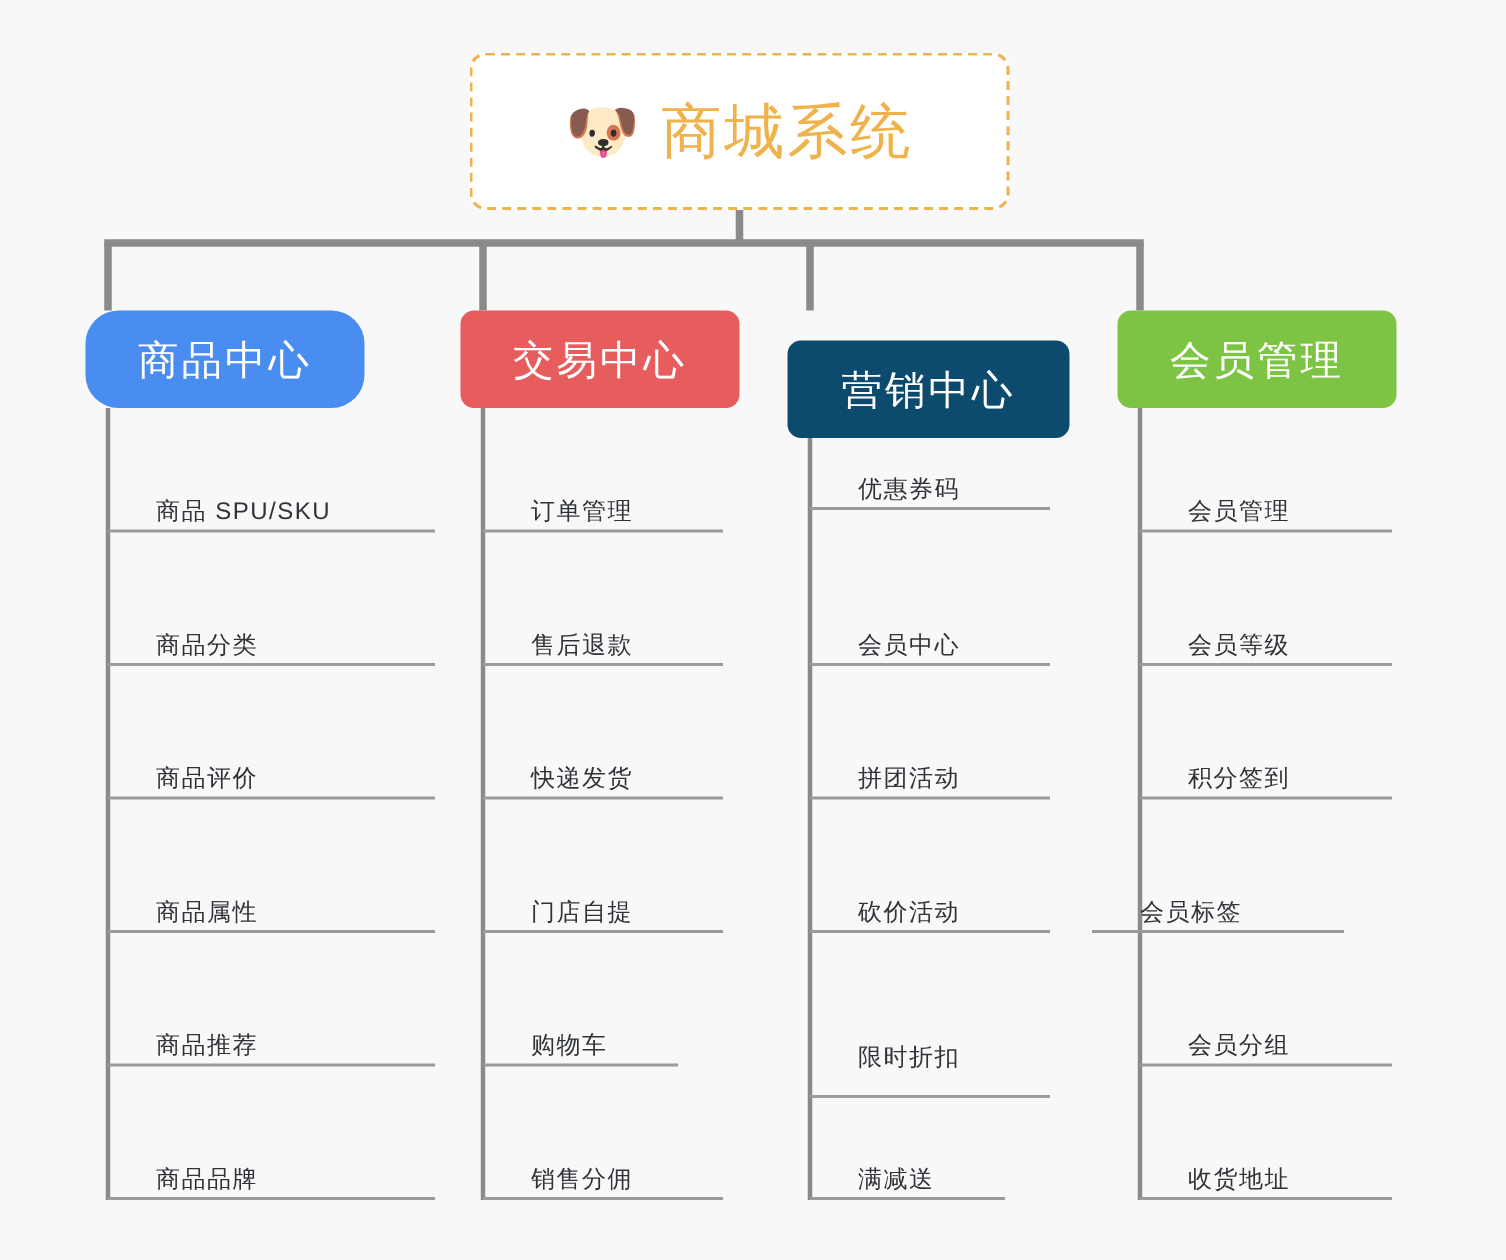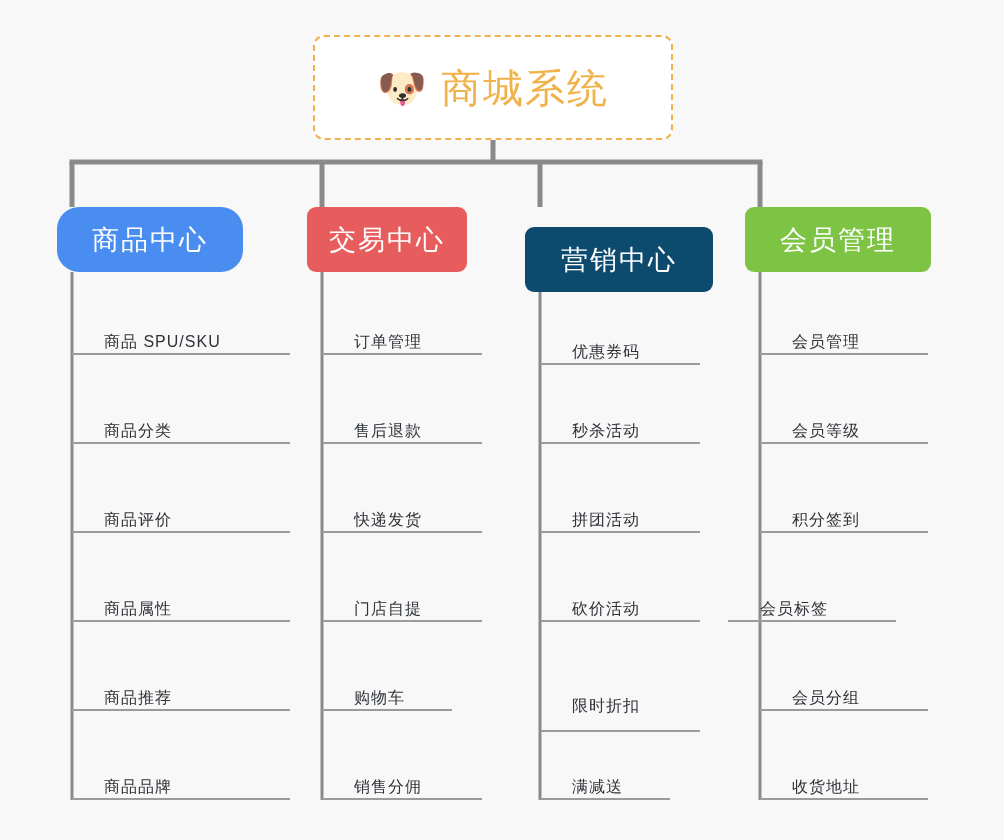"交易中心" div.cat-box { width: 160px -> 186px }
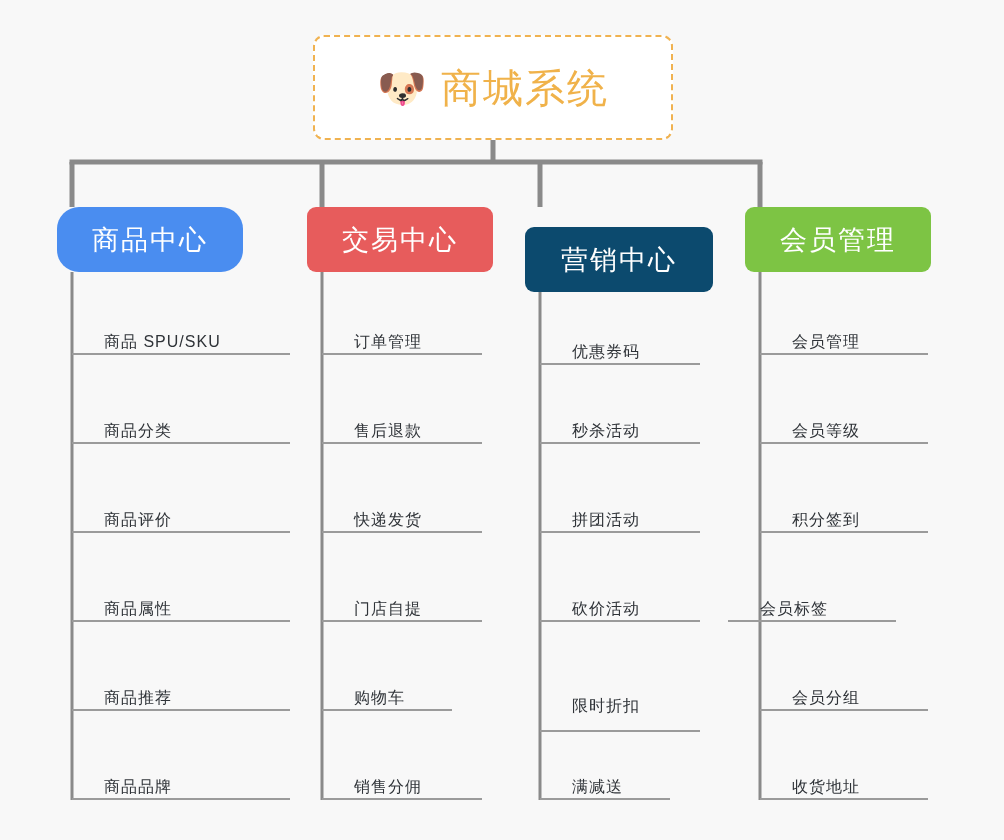"优惠券码" div.leaf { top: 317px -> 292px }
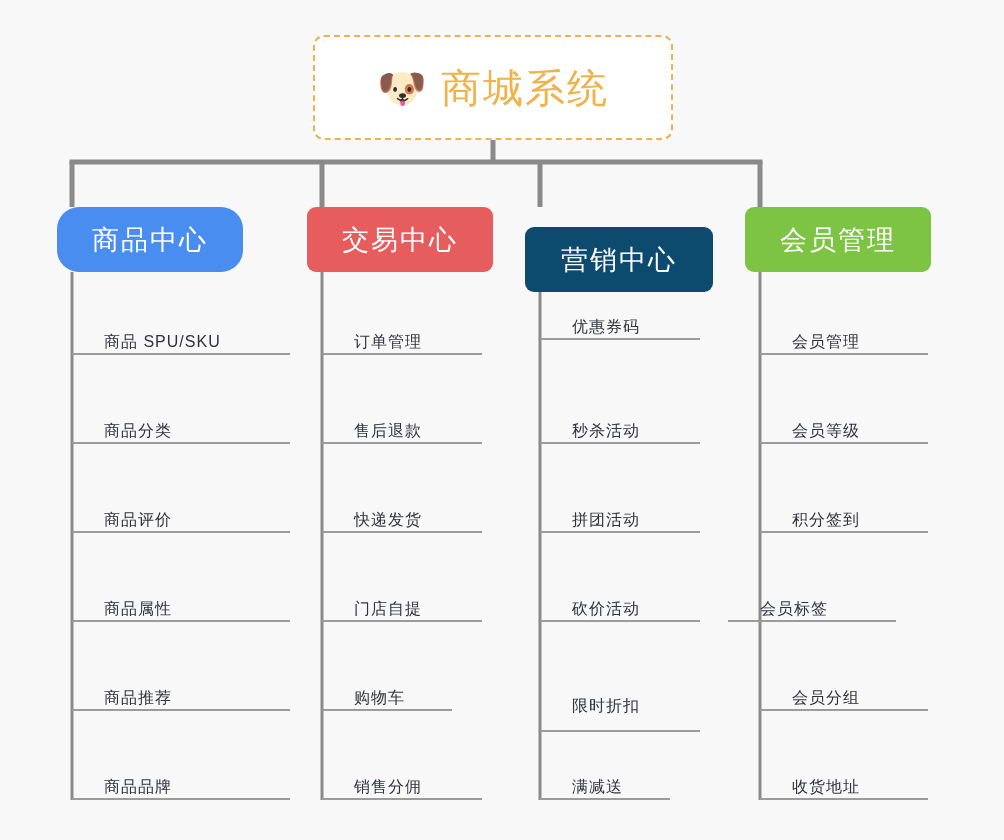"秒杀活动" span.leaf-label { text: 秒杀活动 -> 会员中心 }
